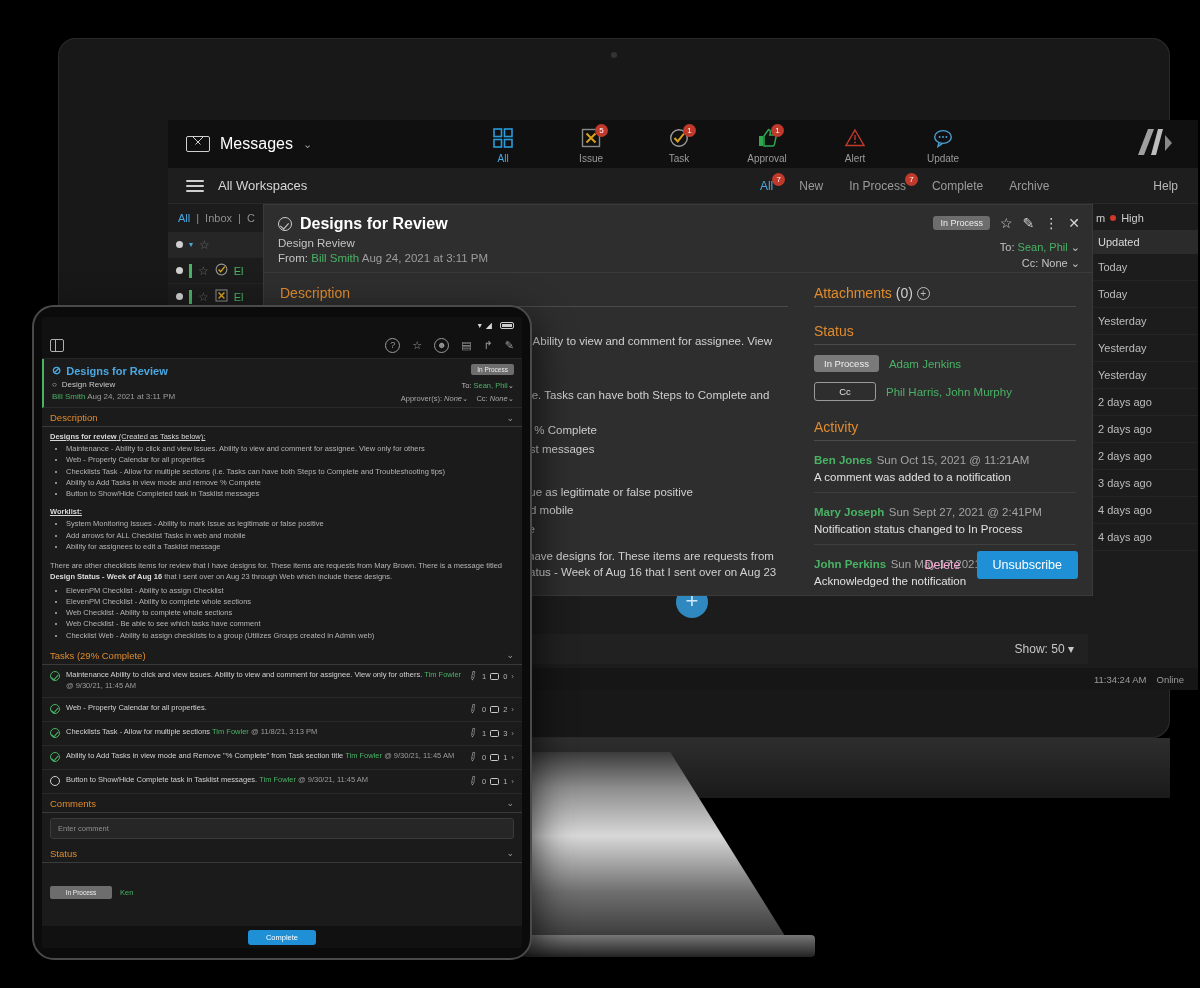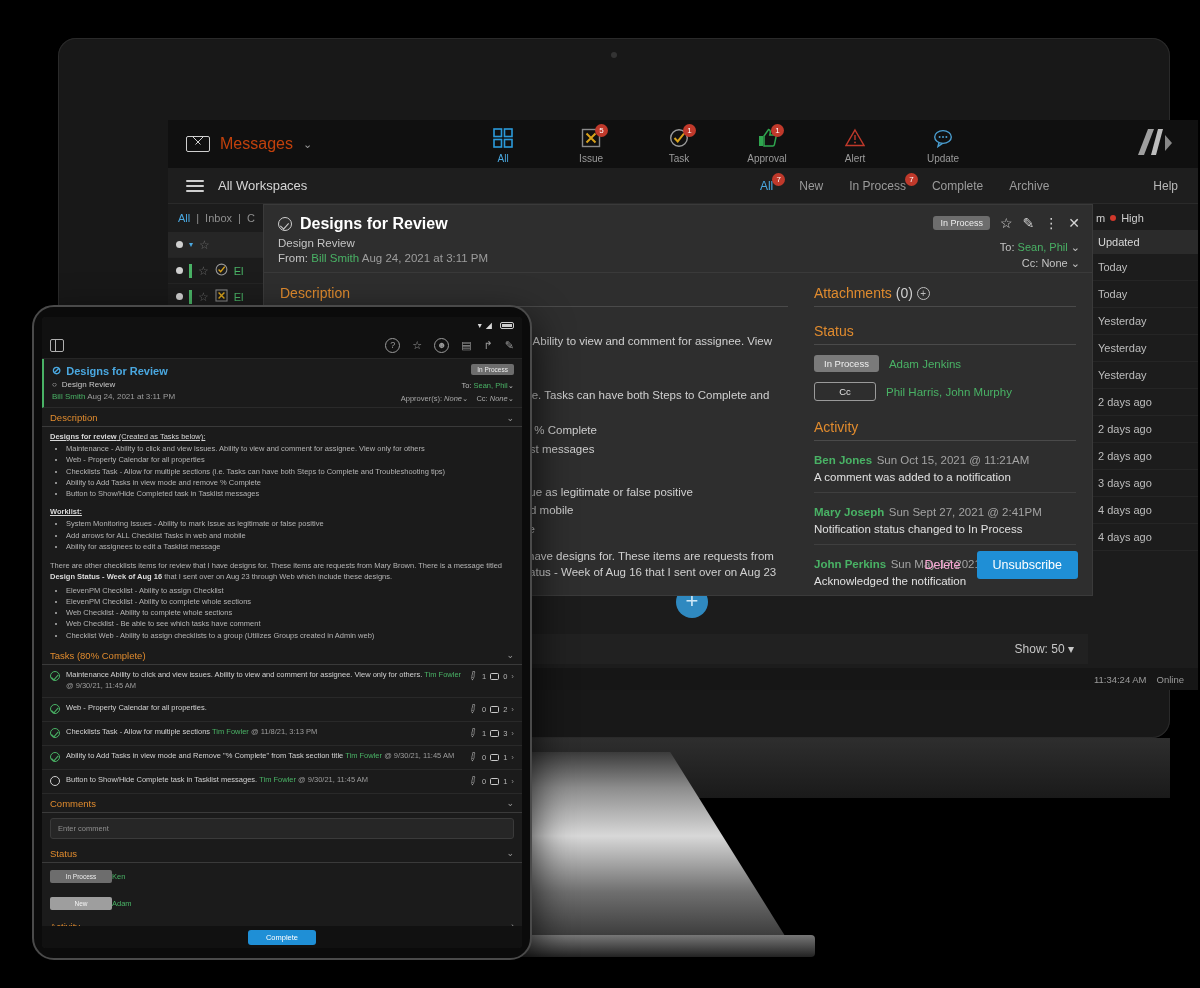"Messages" .brand .ttl { color: #c2410c -> #ffffff }
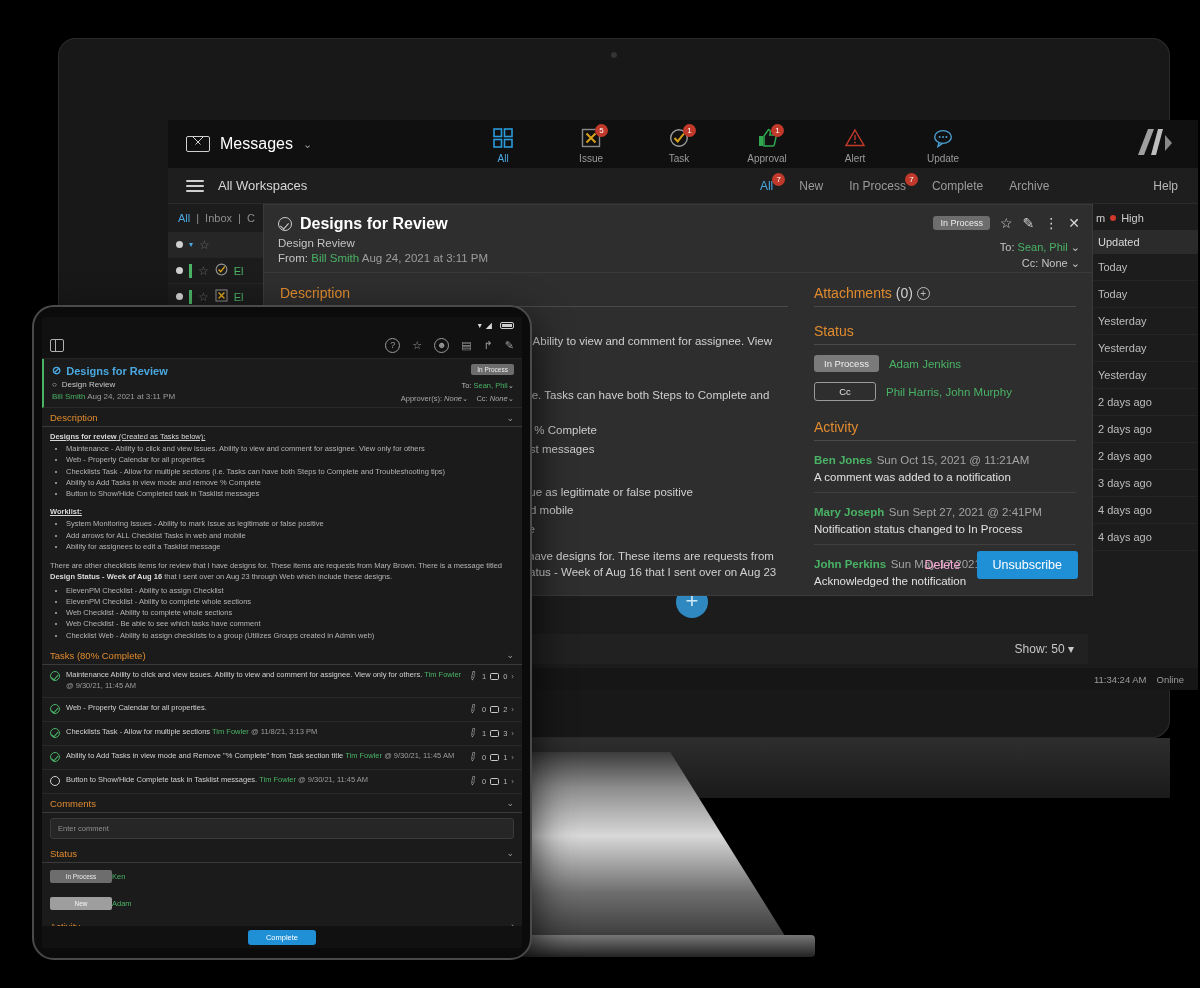"Tasks (80% Complete)" span.t { text: 80% -> 29% }
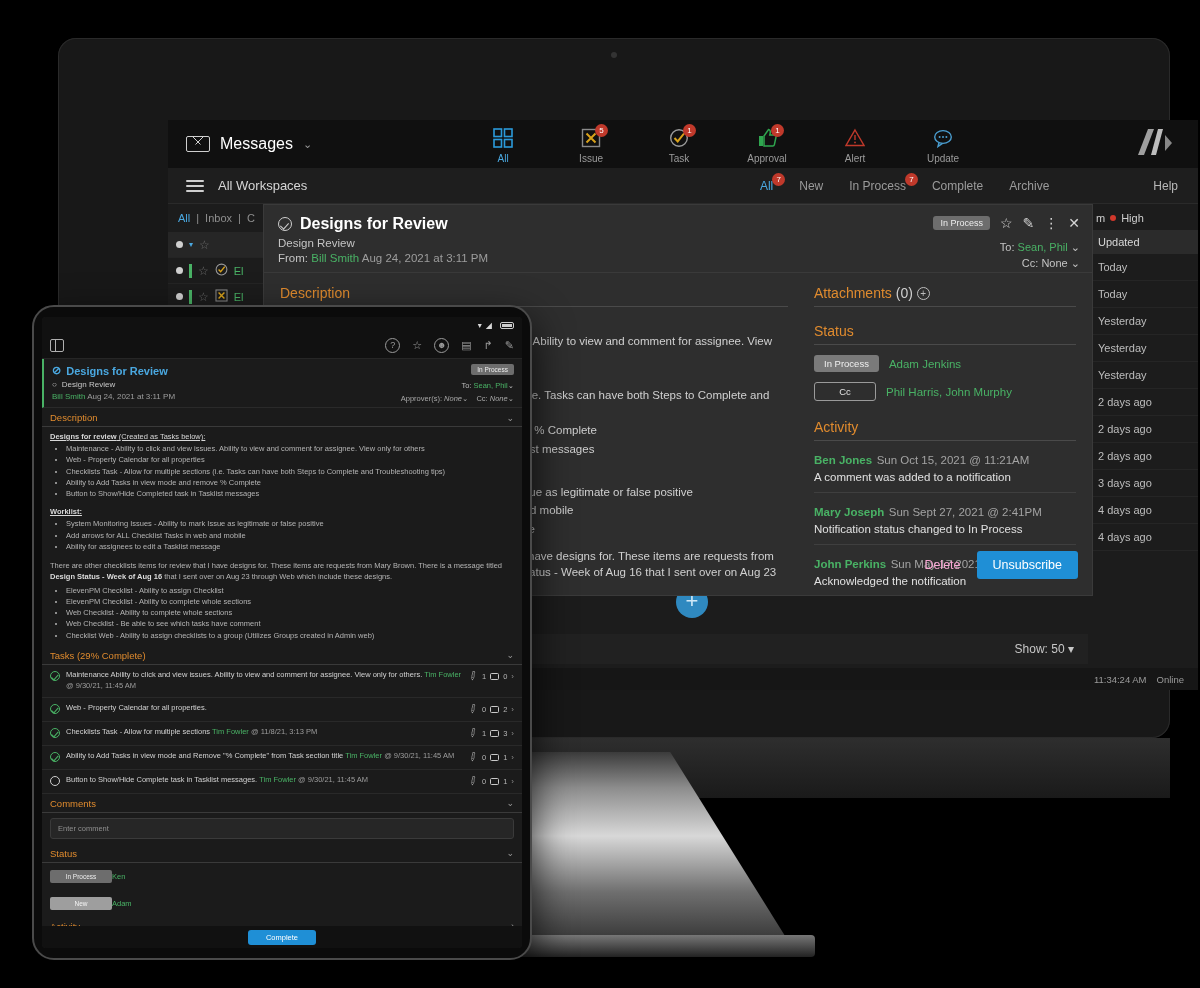"Ken" .tstat { gap: 0 -> 8px; padding: 7px 8px -> 23px 8px }
